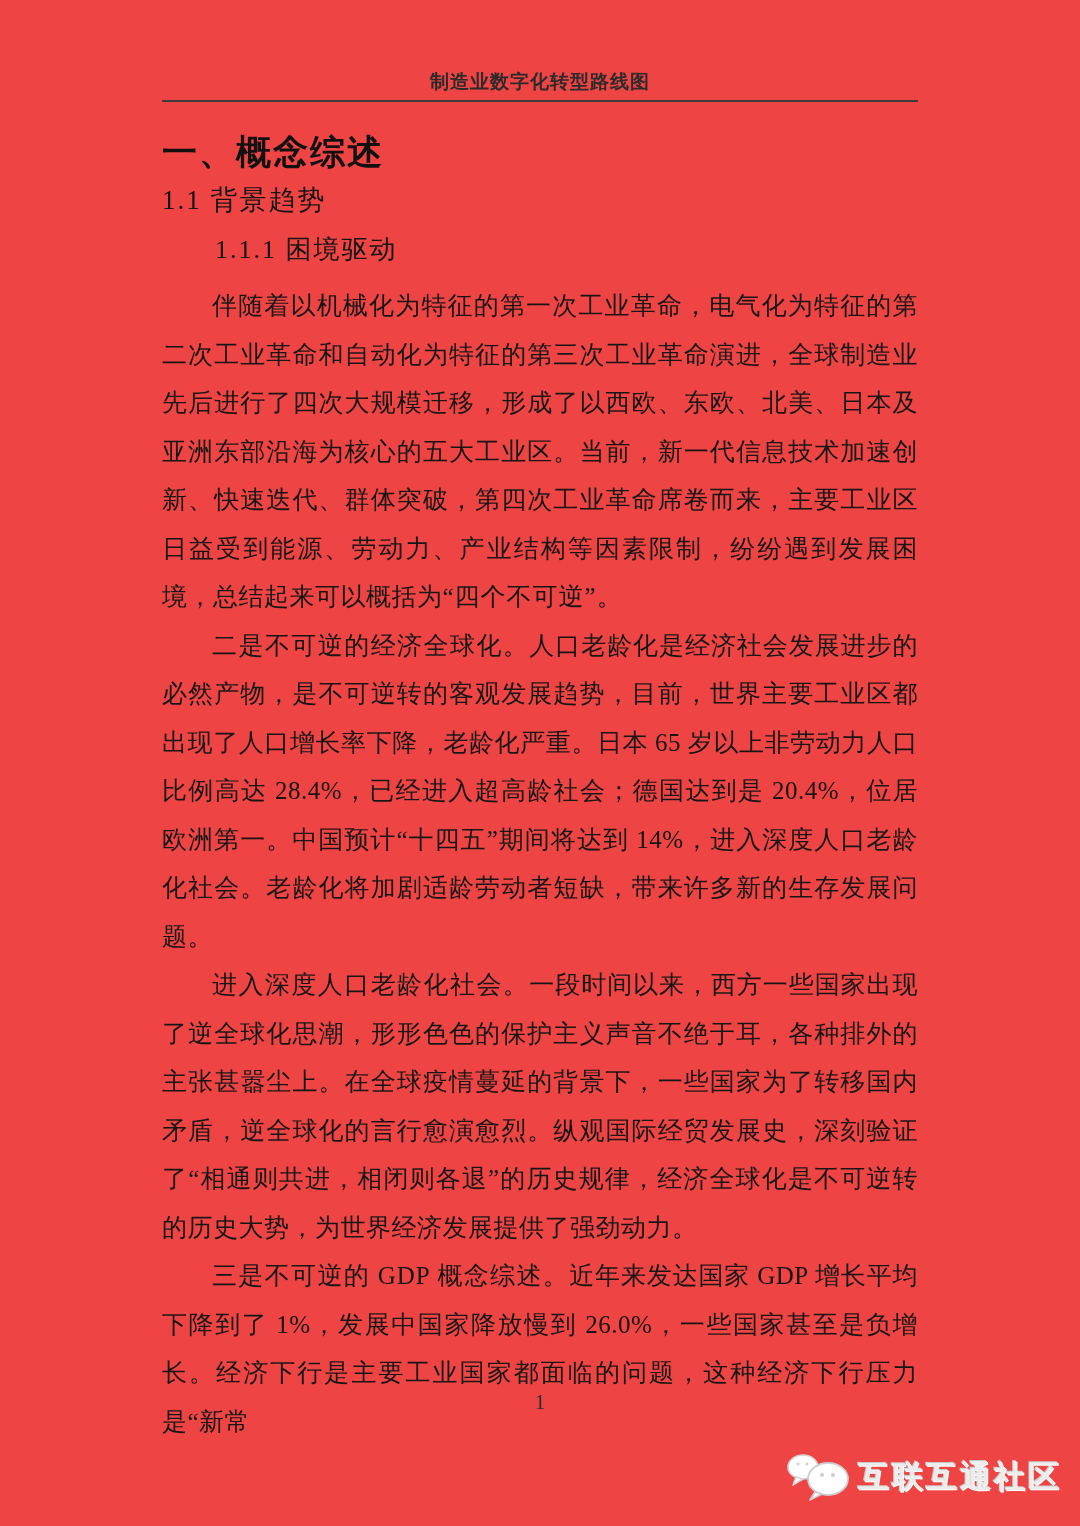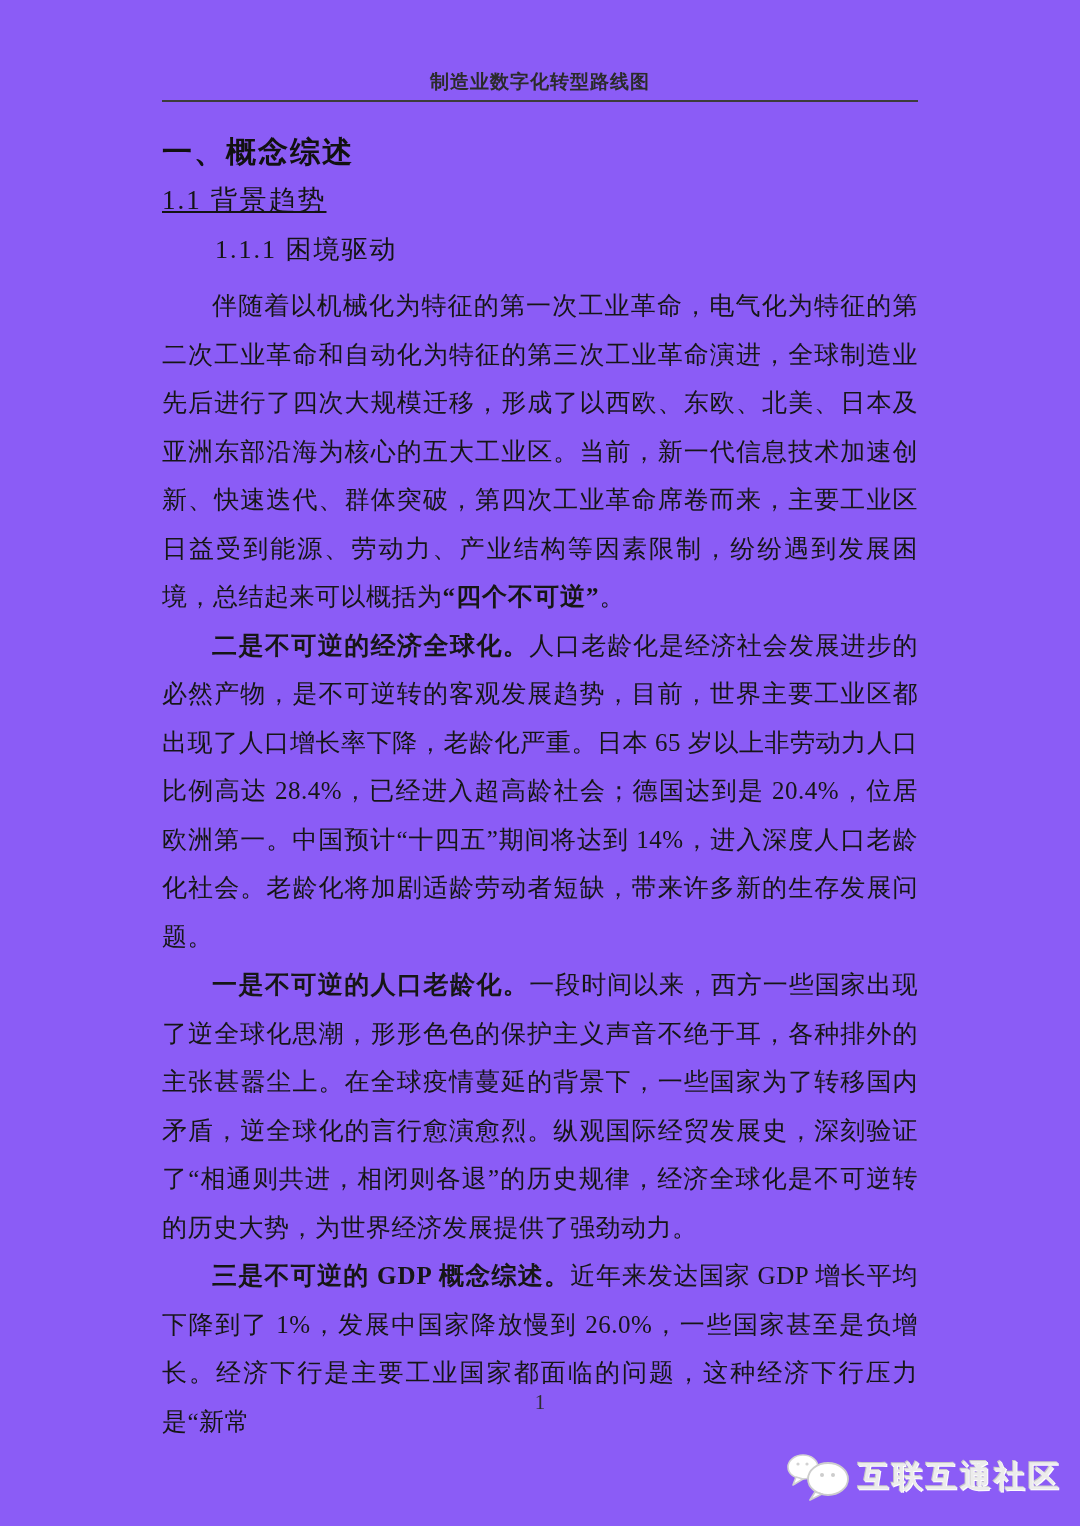"制造业数字化转型路线图" .page { background: #8b5cf6 -> #ef4444 }
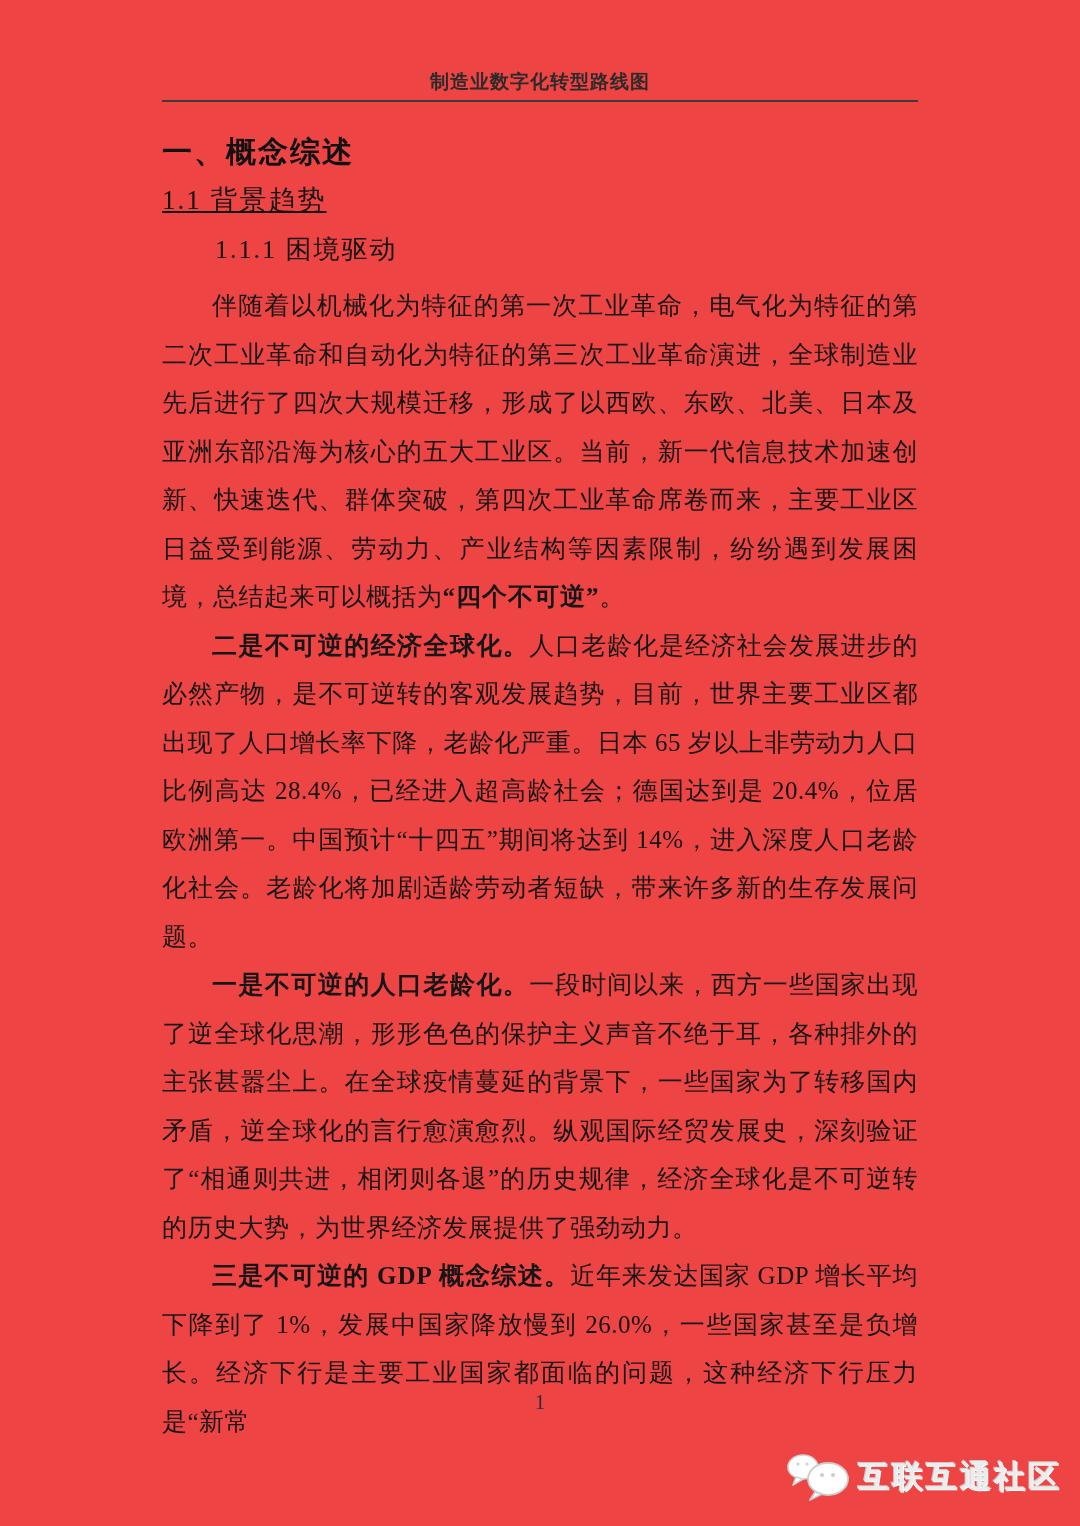"一、概念综述" .h1 { font-size: 30px -> 35px }
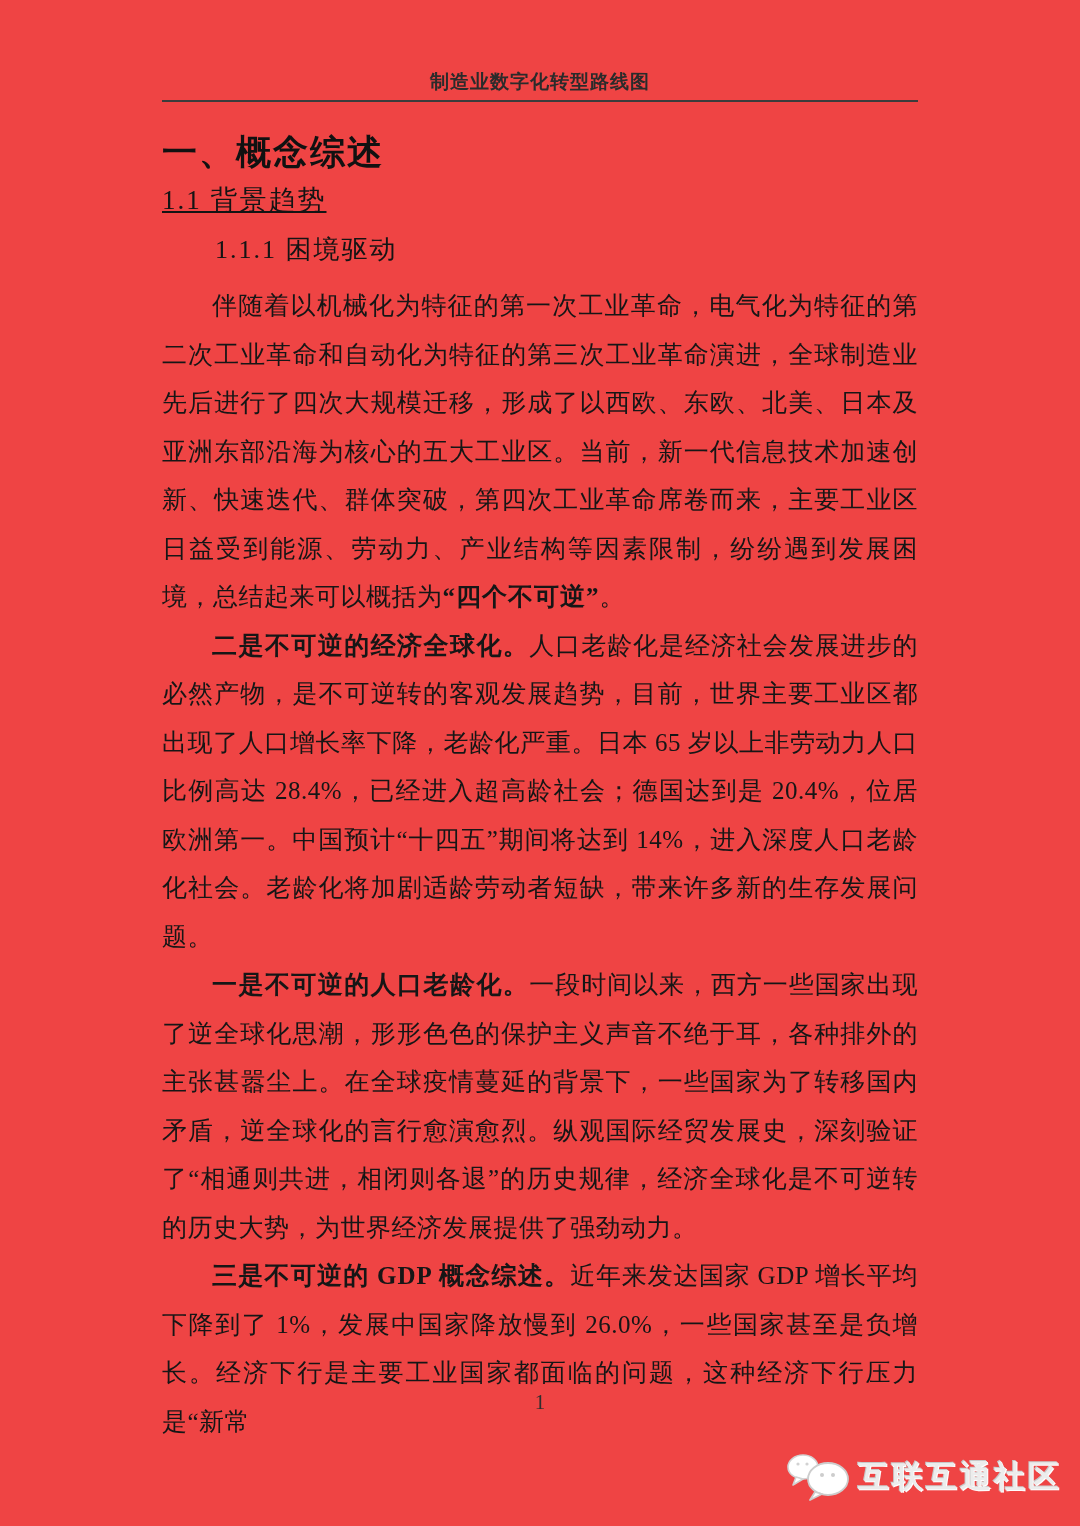"1.1 背景趋势" .h2 { text-decoration: underline -> none }
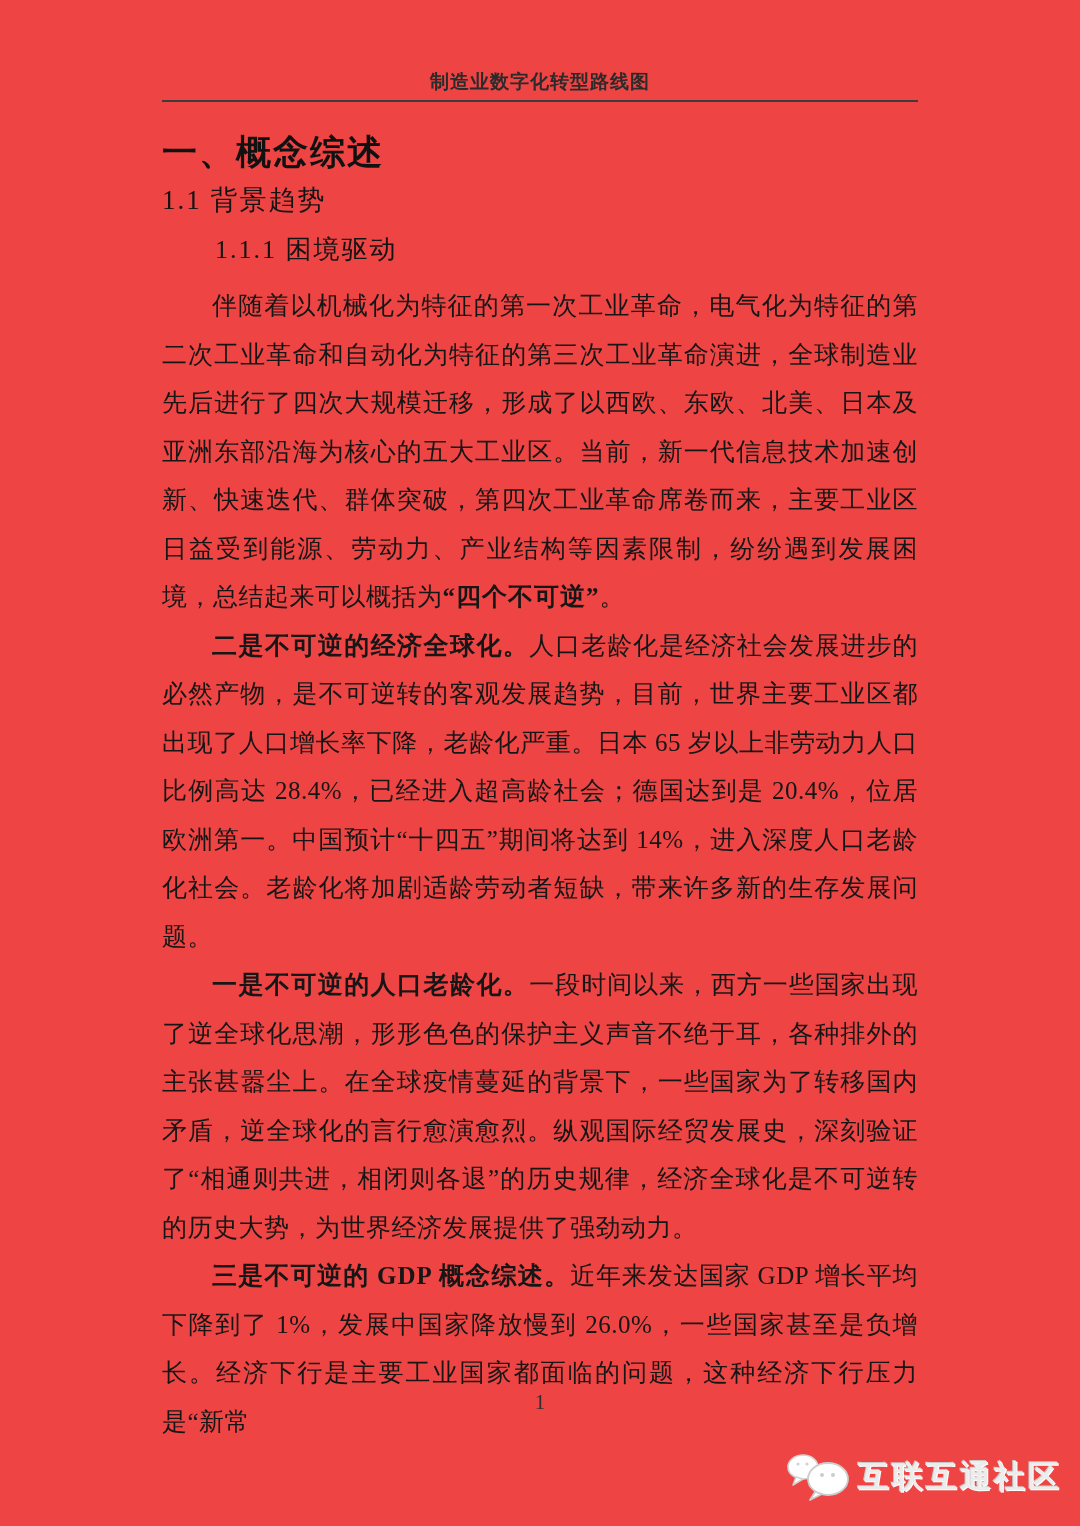"“四个不可逆”" .paragraphs p span.b { font-weight: 700 -> 400 }
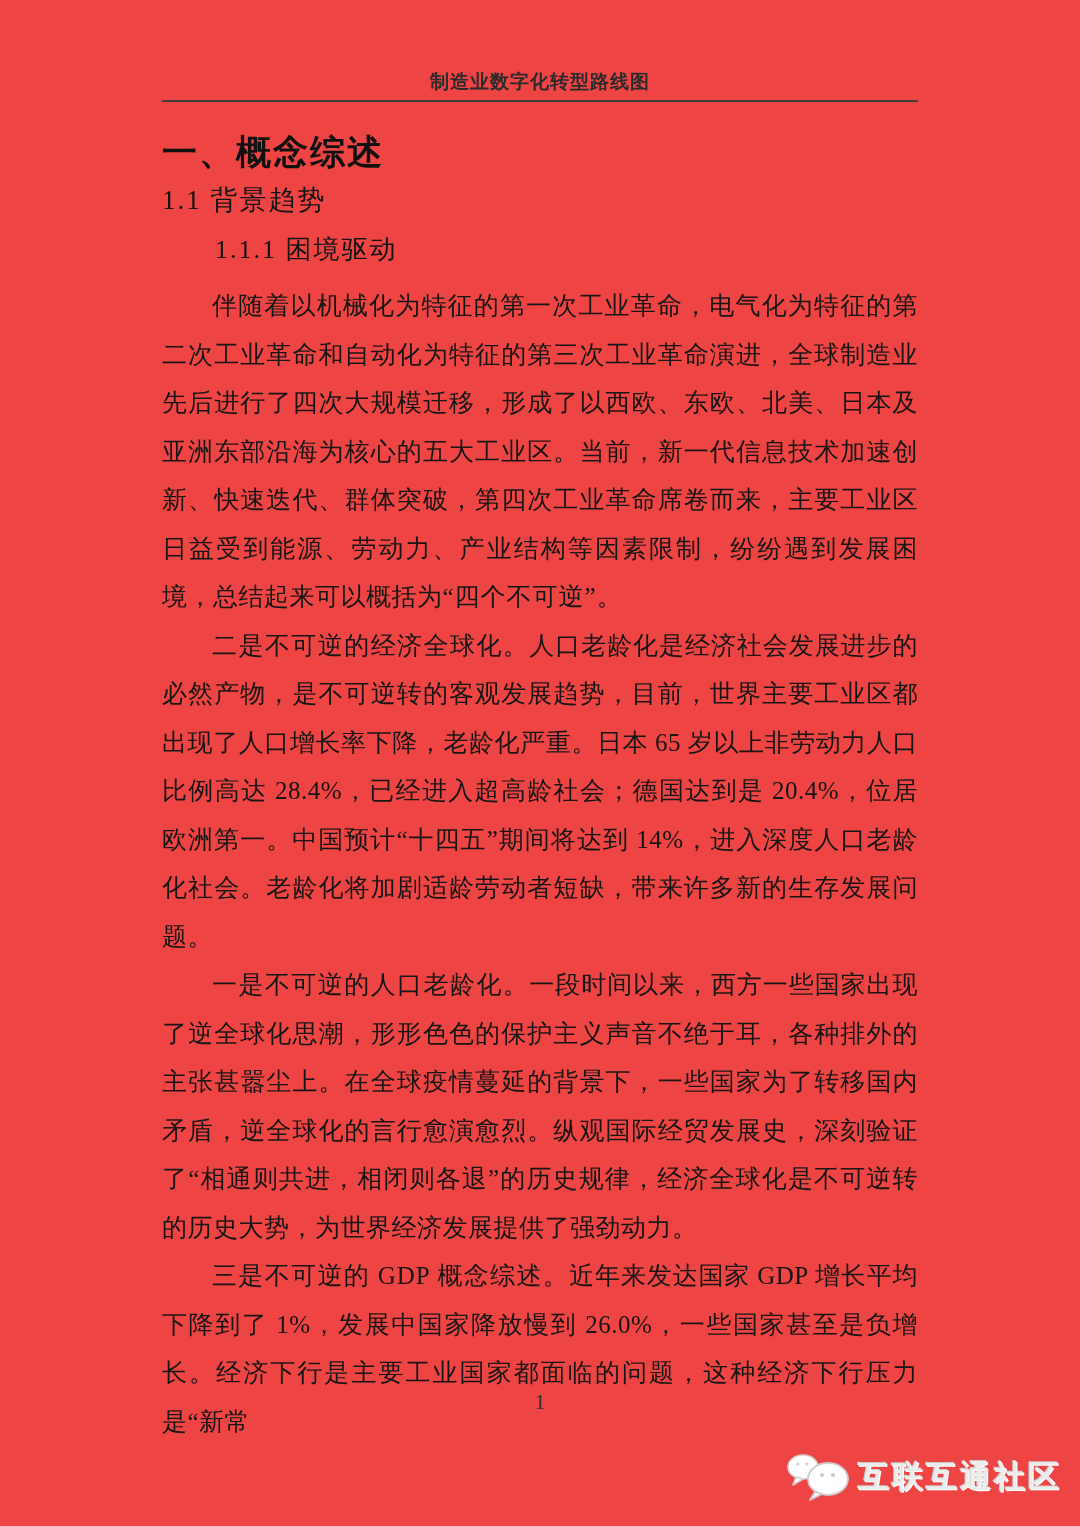"一是不可逆的人口老龄化。" span.b { text: 一是不可逆的人口老龄化 -> 进入深度人口老龄化社会 }
